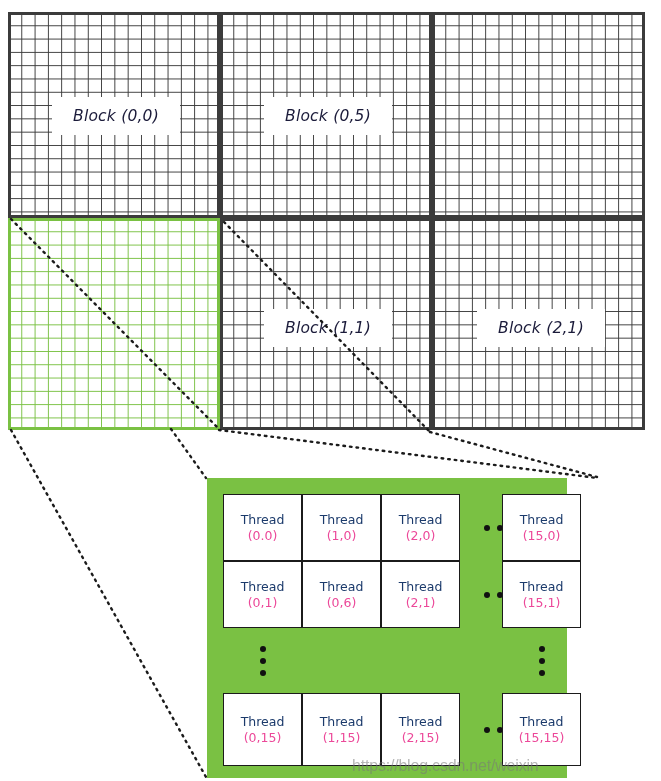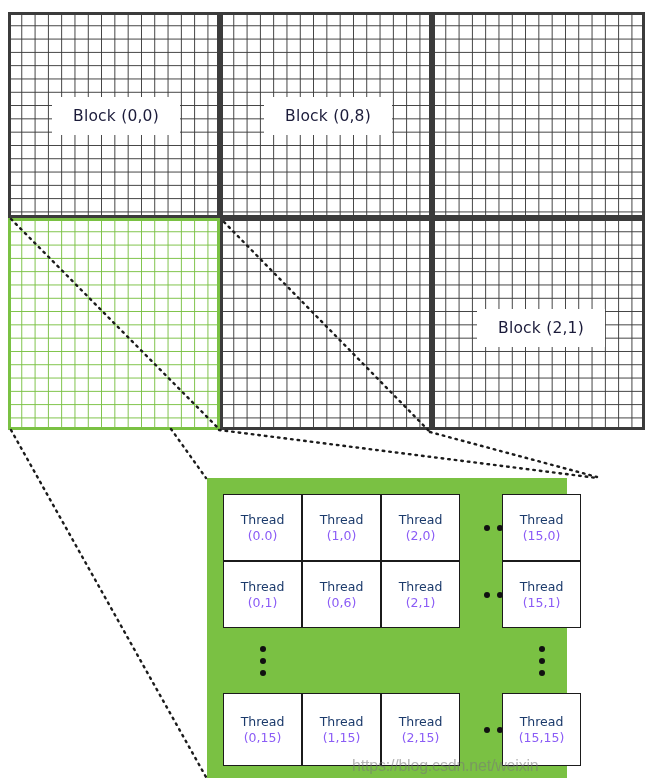"Block (0,0)" .block-label { font-style: none -> italic }
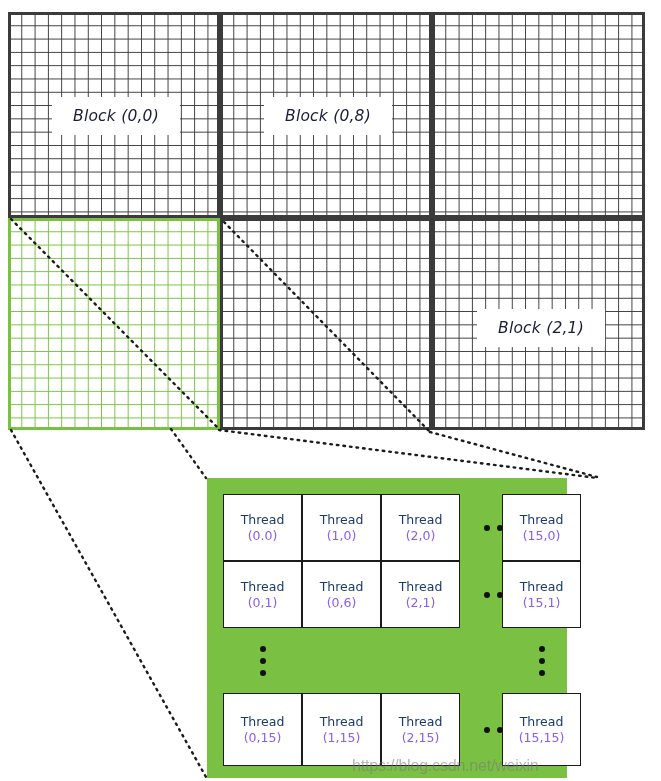"Block (0,8)" span { text: 0,8 -> 0,5 }
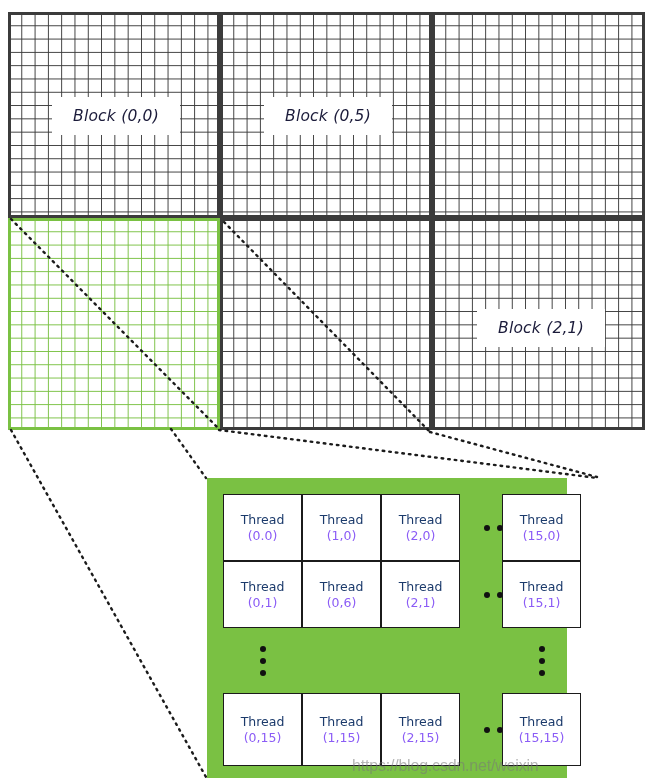"Block (1,1)" div.block-label { html: none -> <div> <span>Block (1,1)</span> </div> }
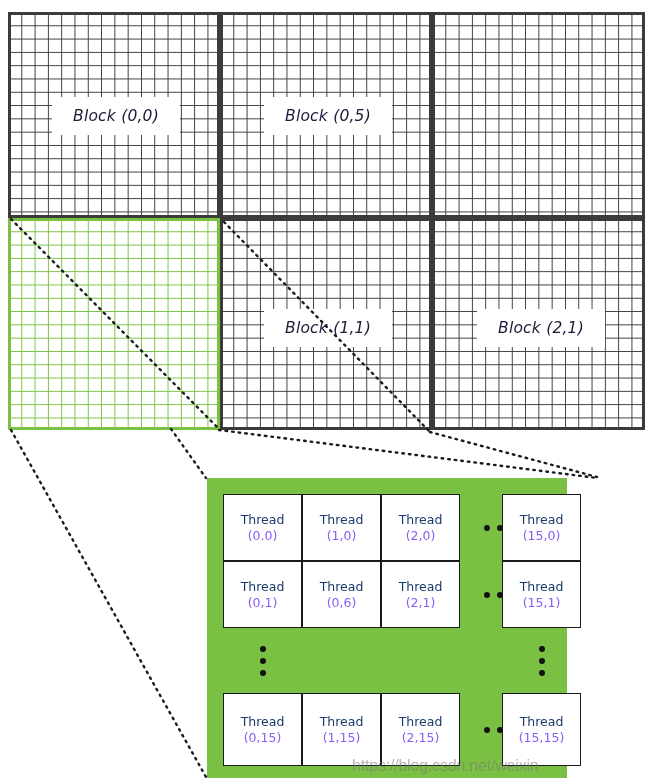"(0.0)" .thread-cell .tl2 { color: #8b5cf6 -> #ec4899 }
